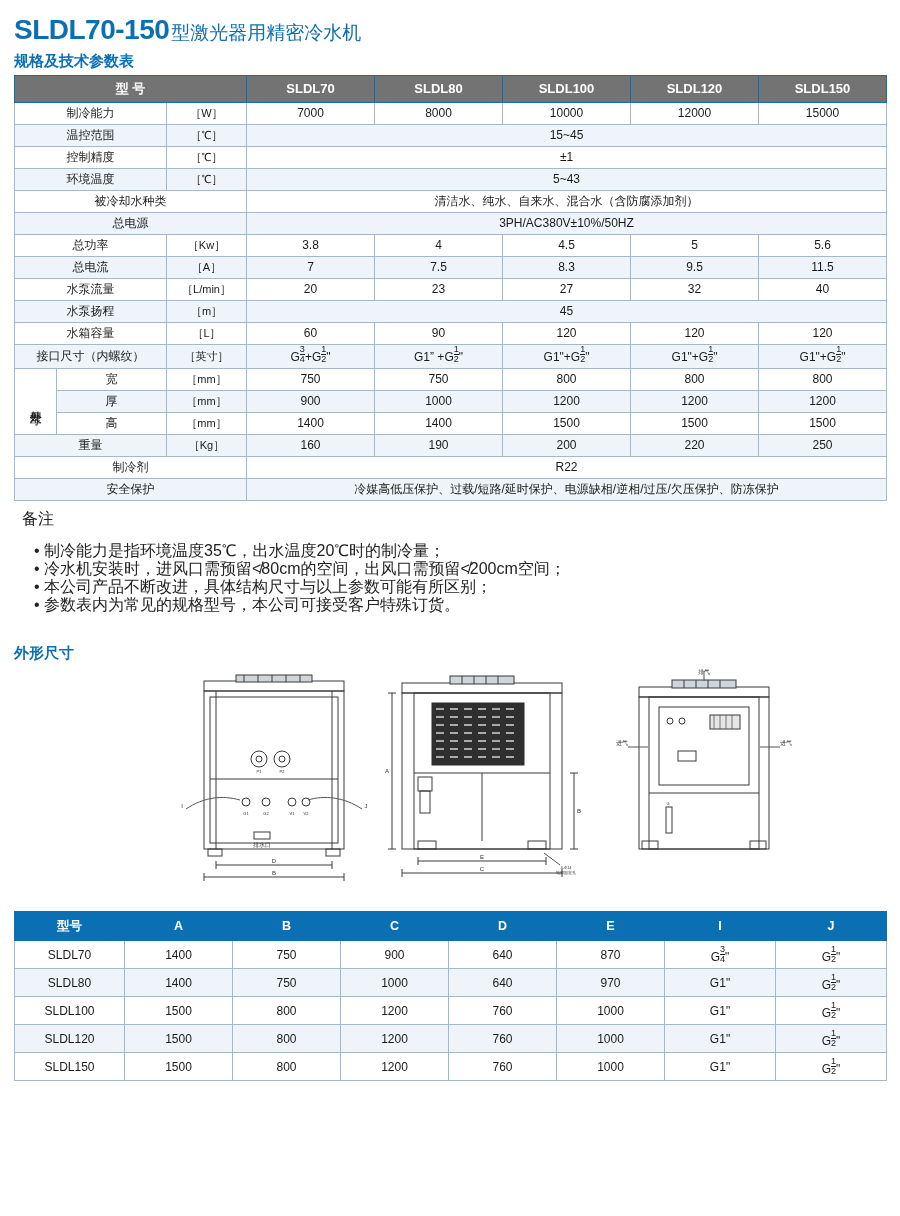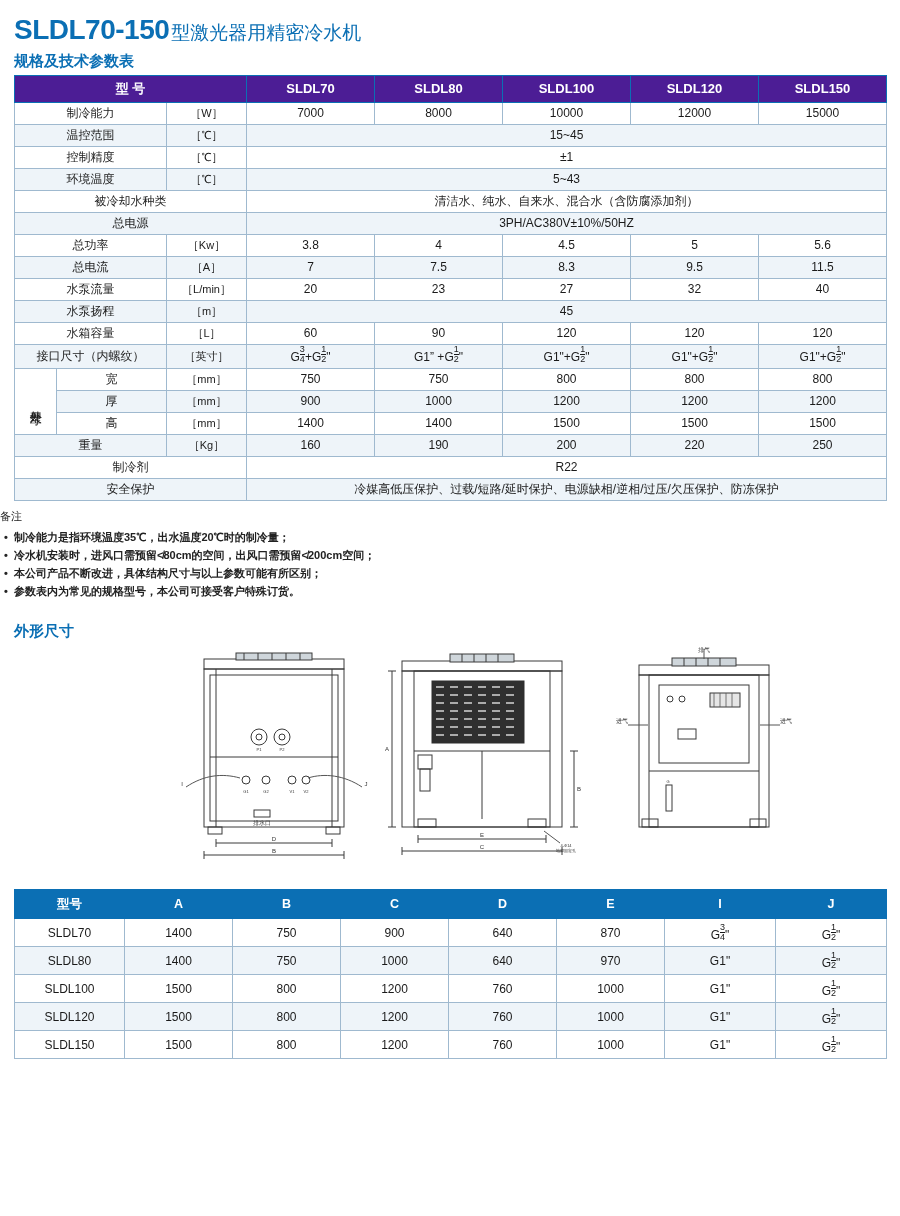"型 号" table.spec thead th { background: #4c1d95 -> #737373 }
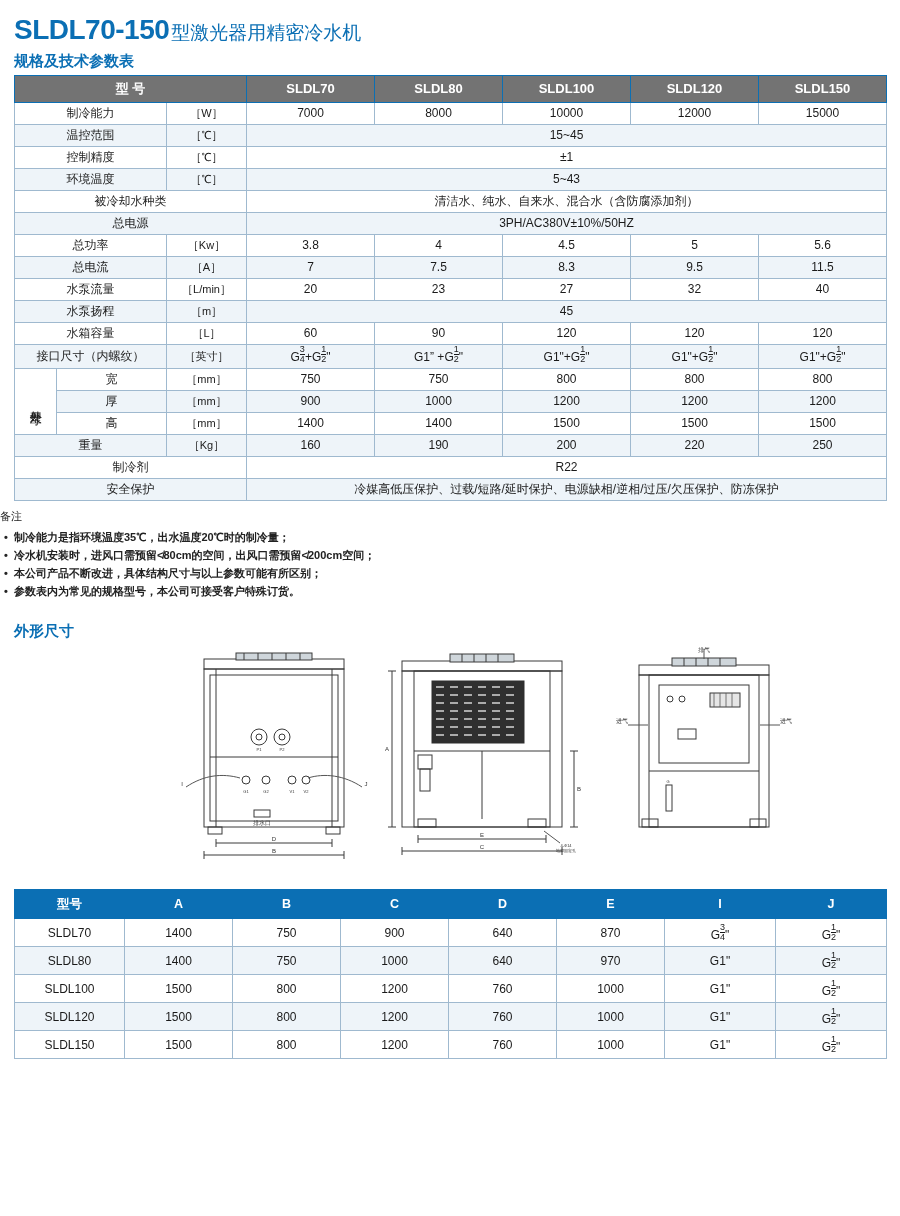"备注" .remarks { font-size: 11px -> 16px; padding: 8px 14px 0 0 -> 8px 14px 0 22px }
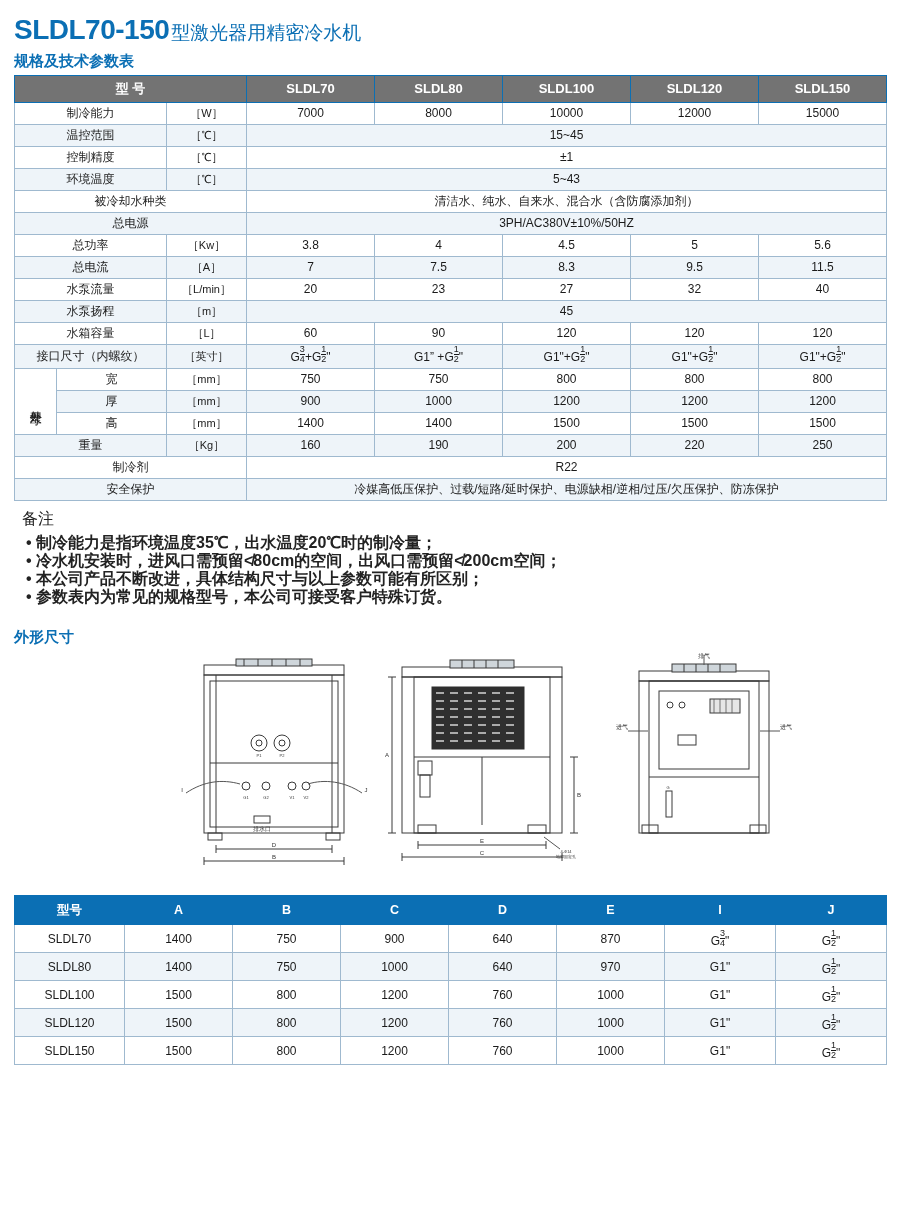"制冷能力是指环境温度35℃，出水温度20℃时的制冷量；" .remarks ul { font-weight: bold -> none; margin: 4px -> 12px }
